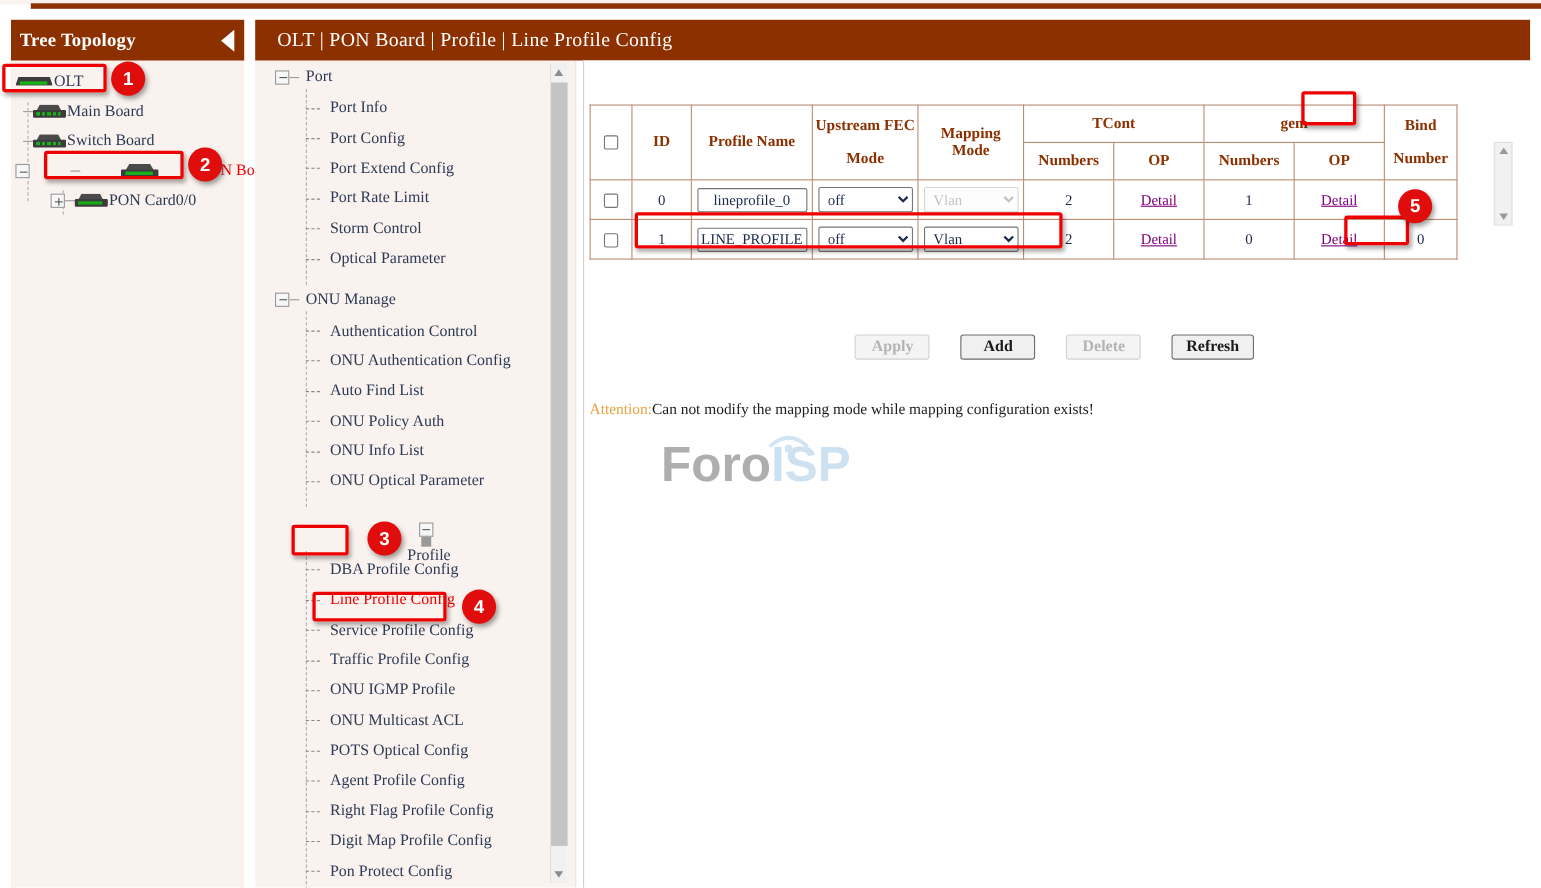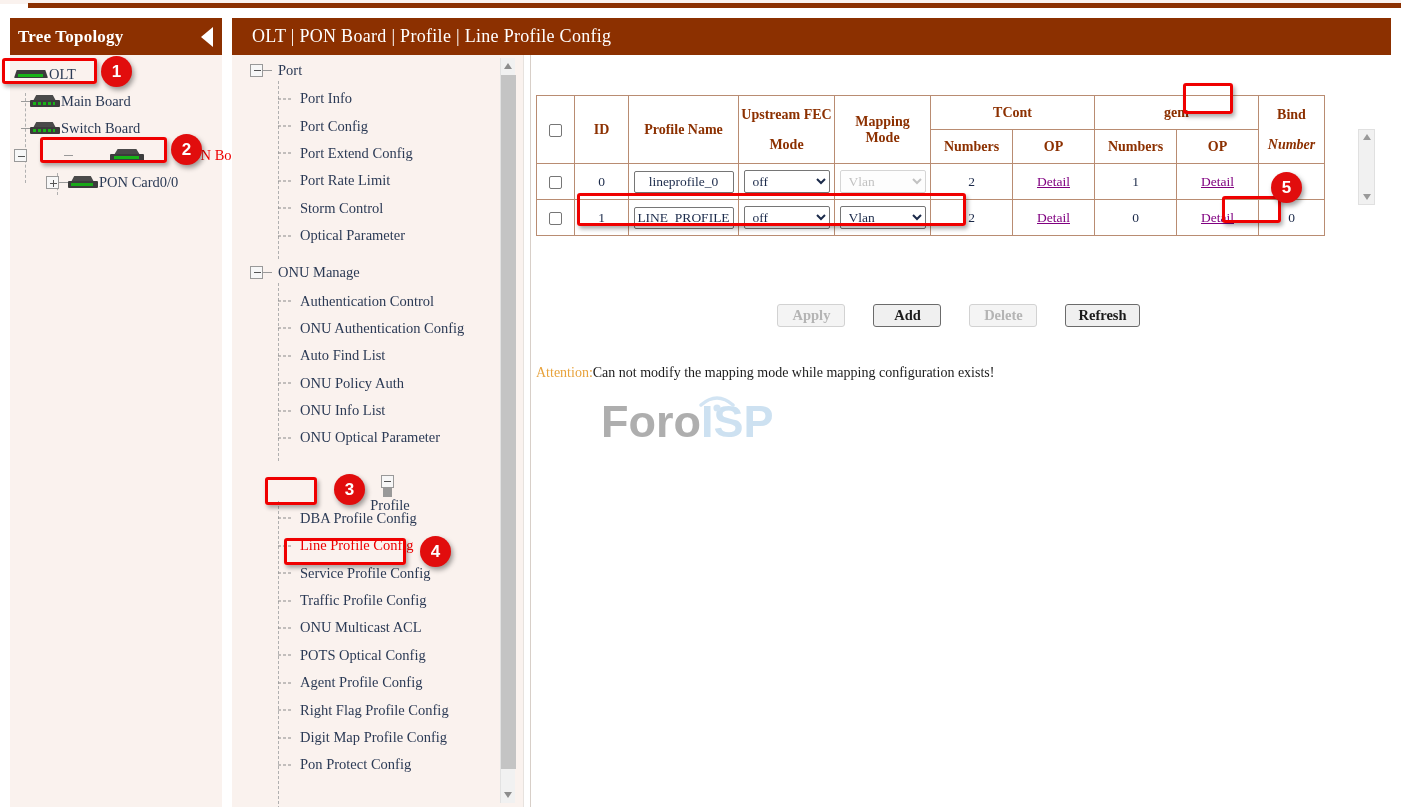"Number" div { font-style: italic -> none }
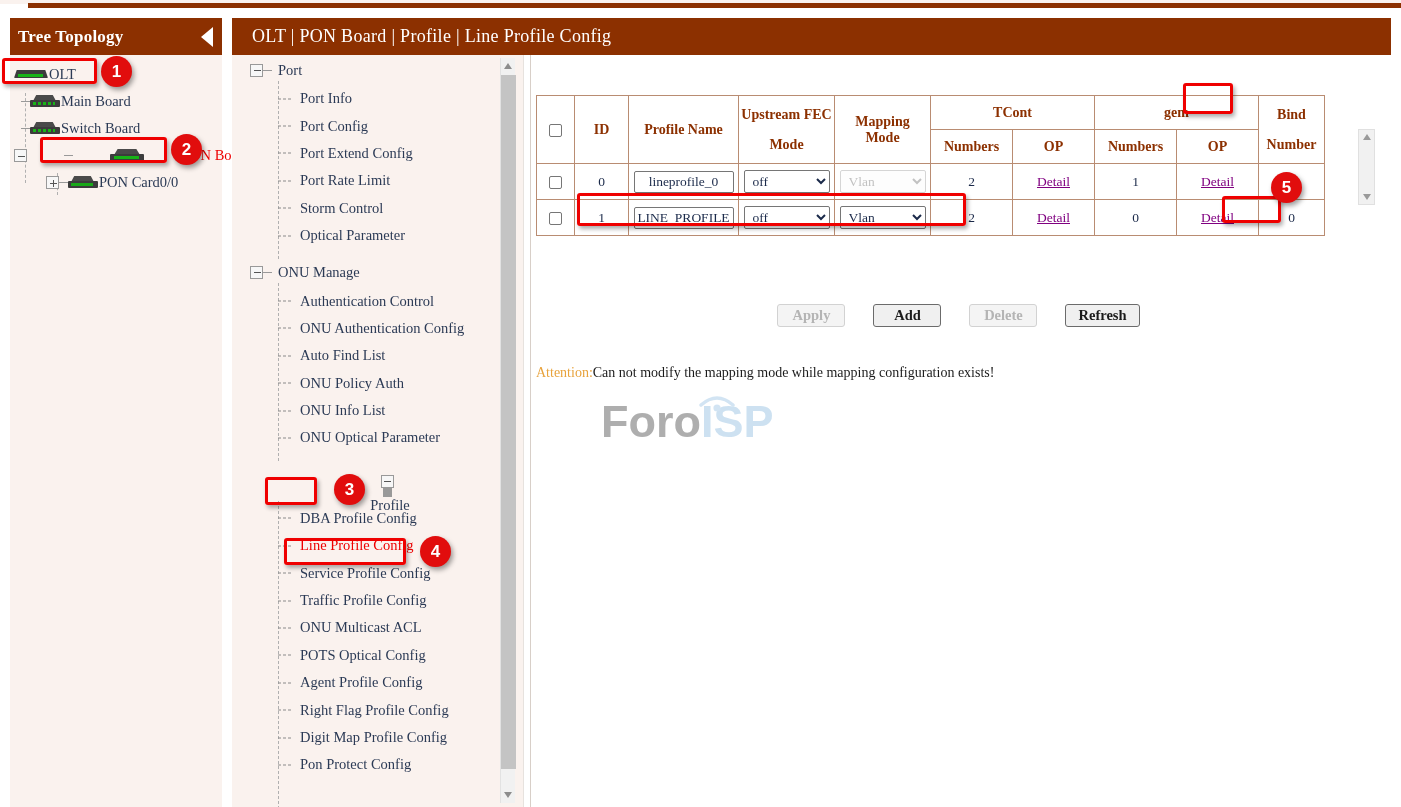"ONU IGMP Profile" div.nav-item { html: none -> <div> <span></span> <span>ONU IGMP Profile</span> </div> }
